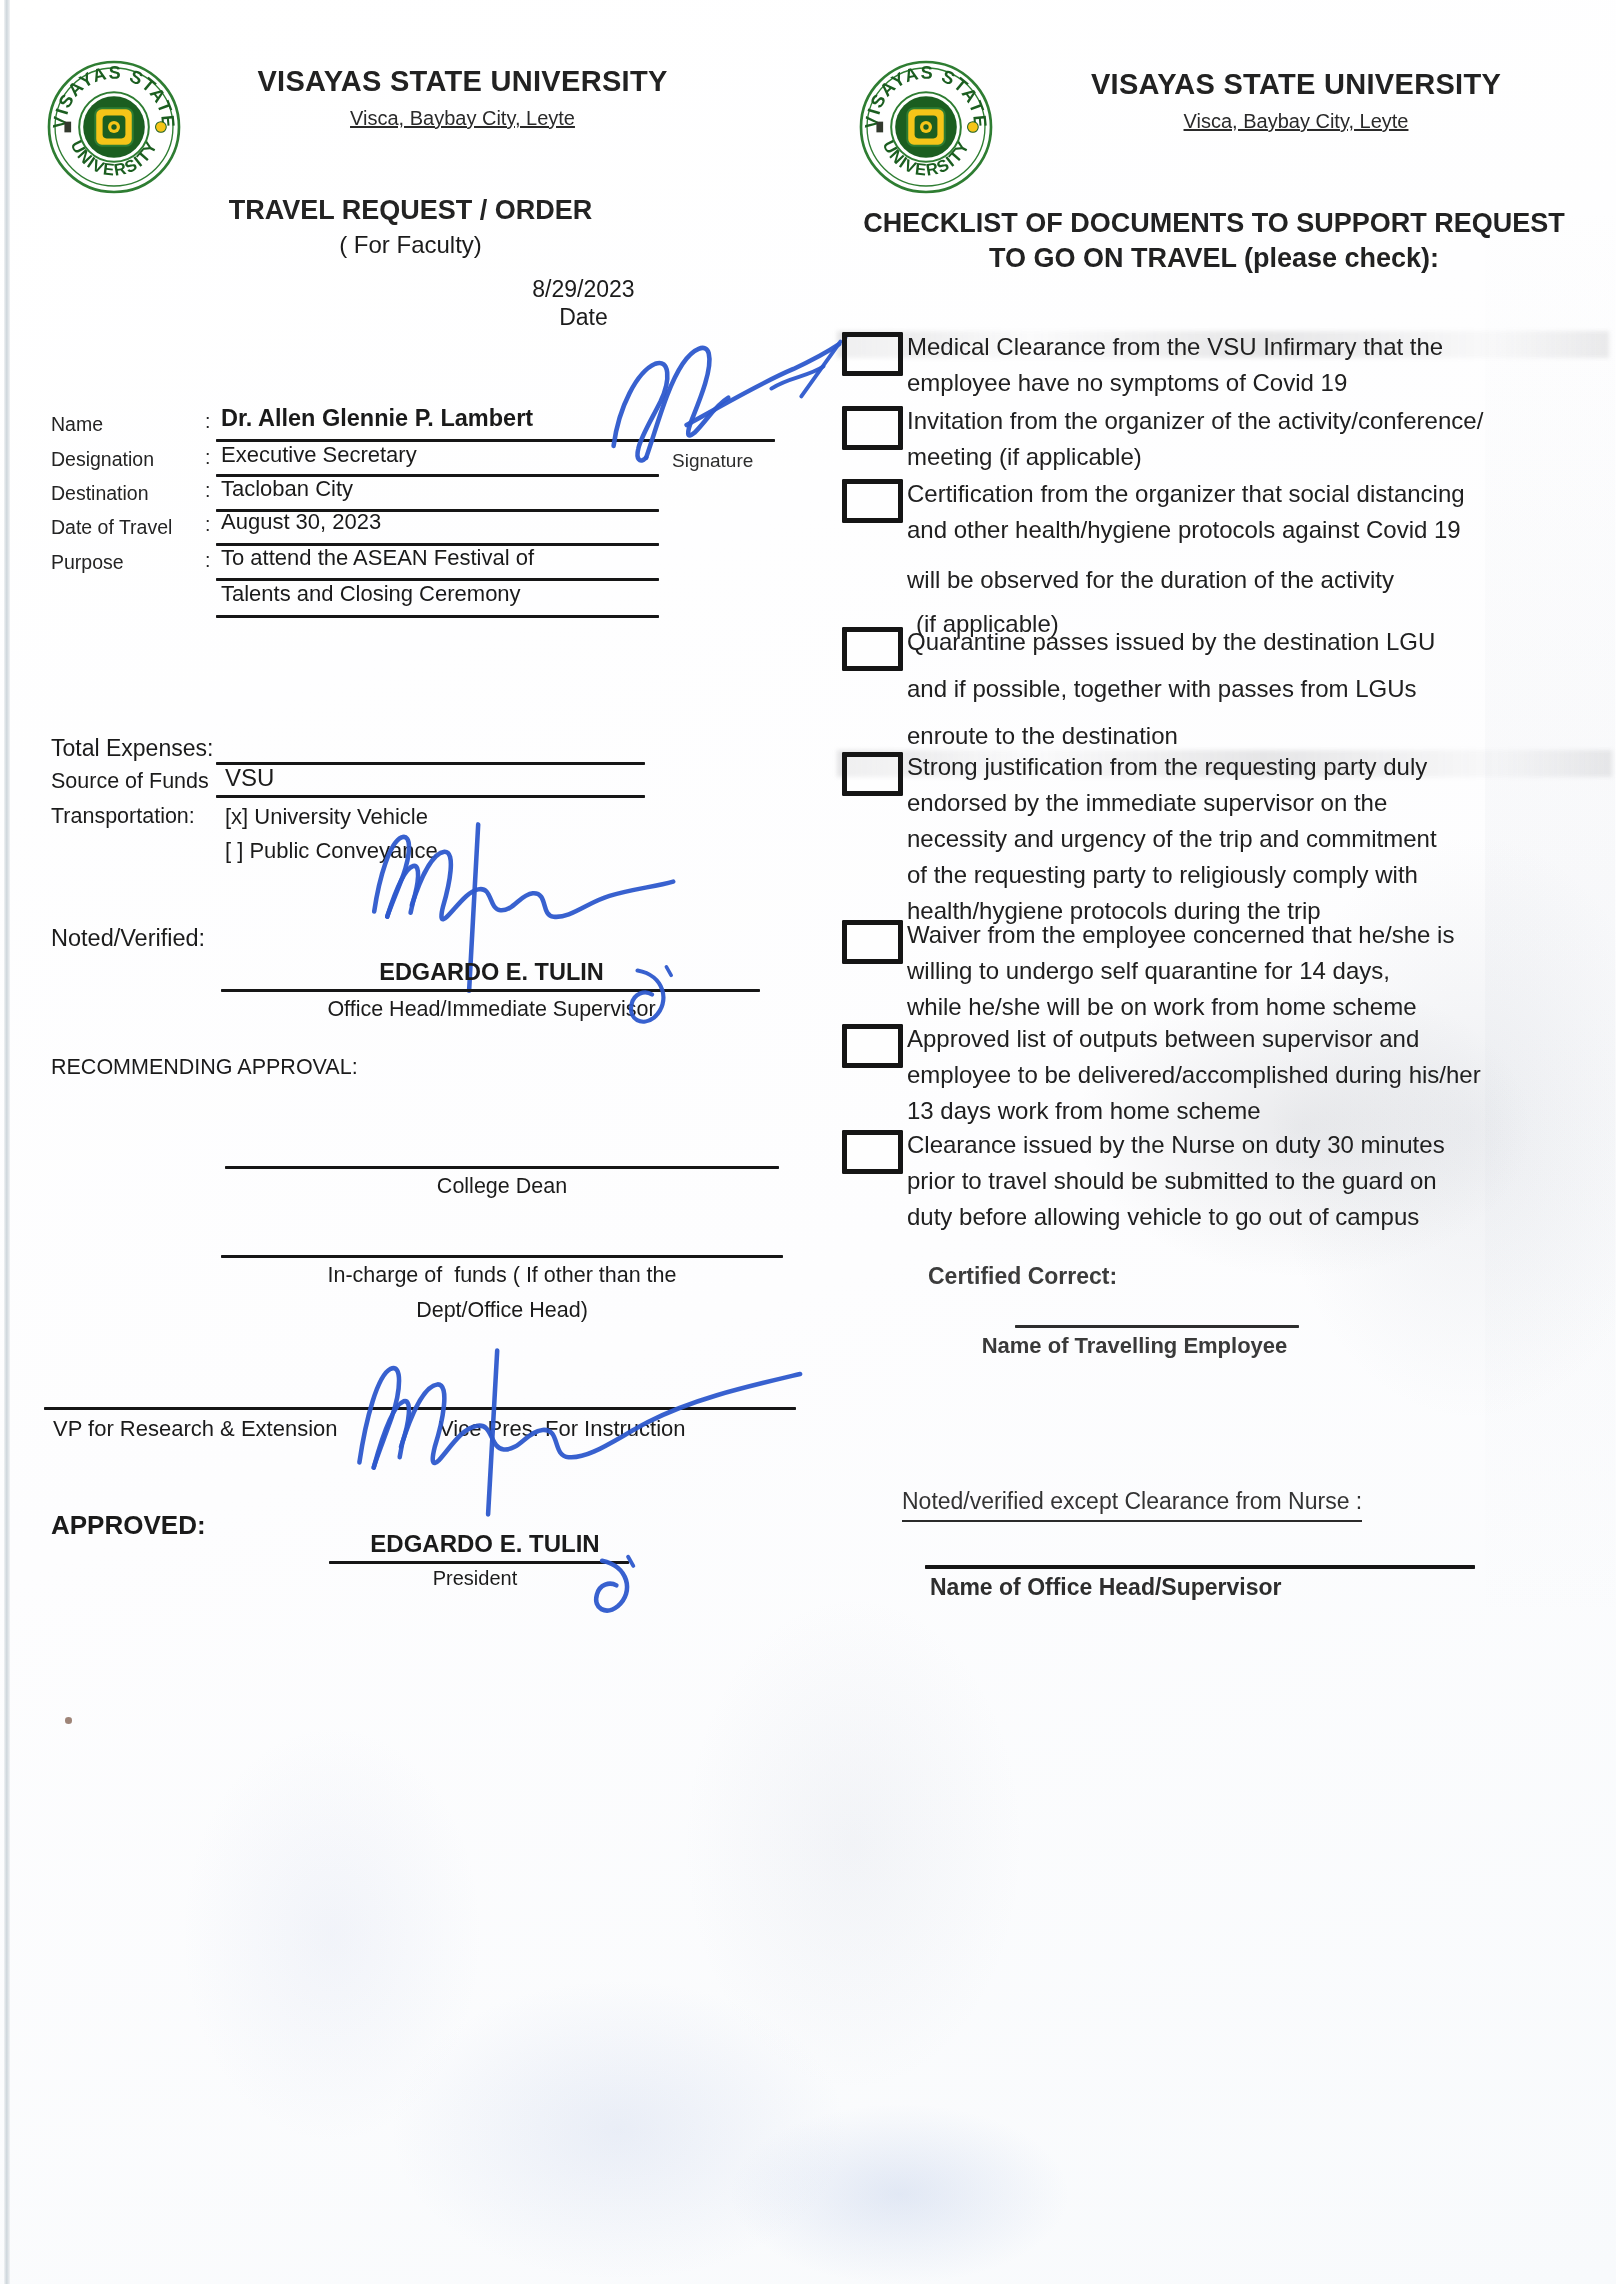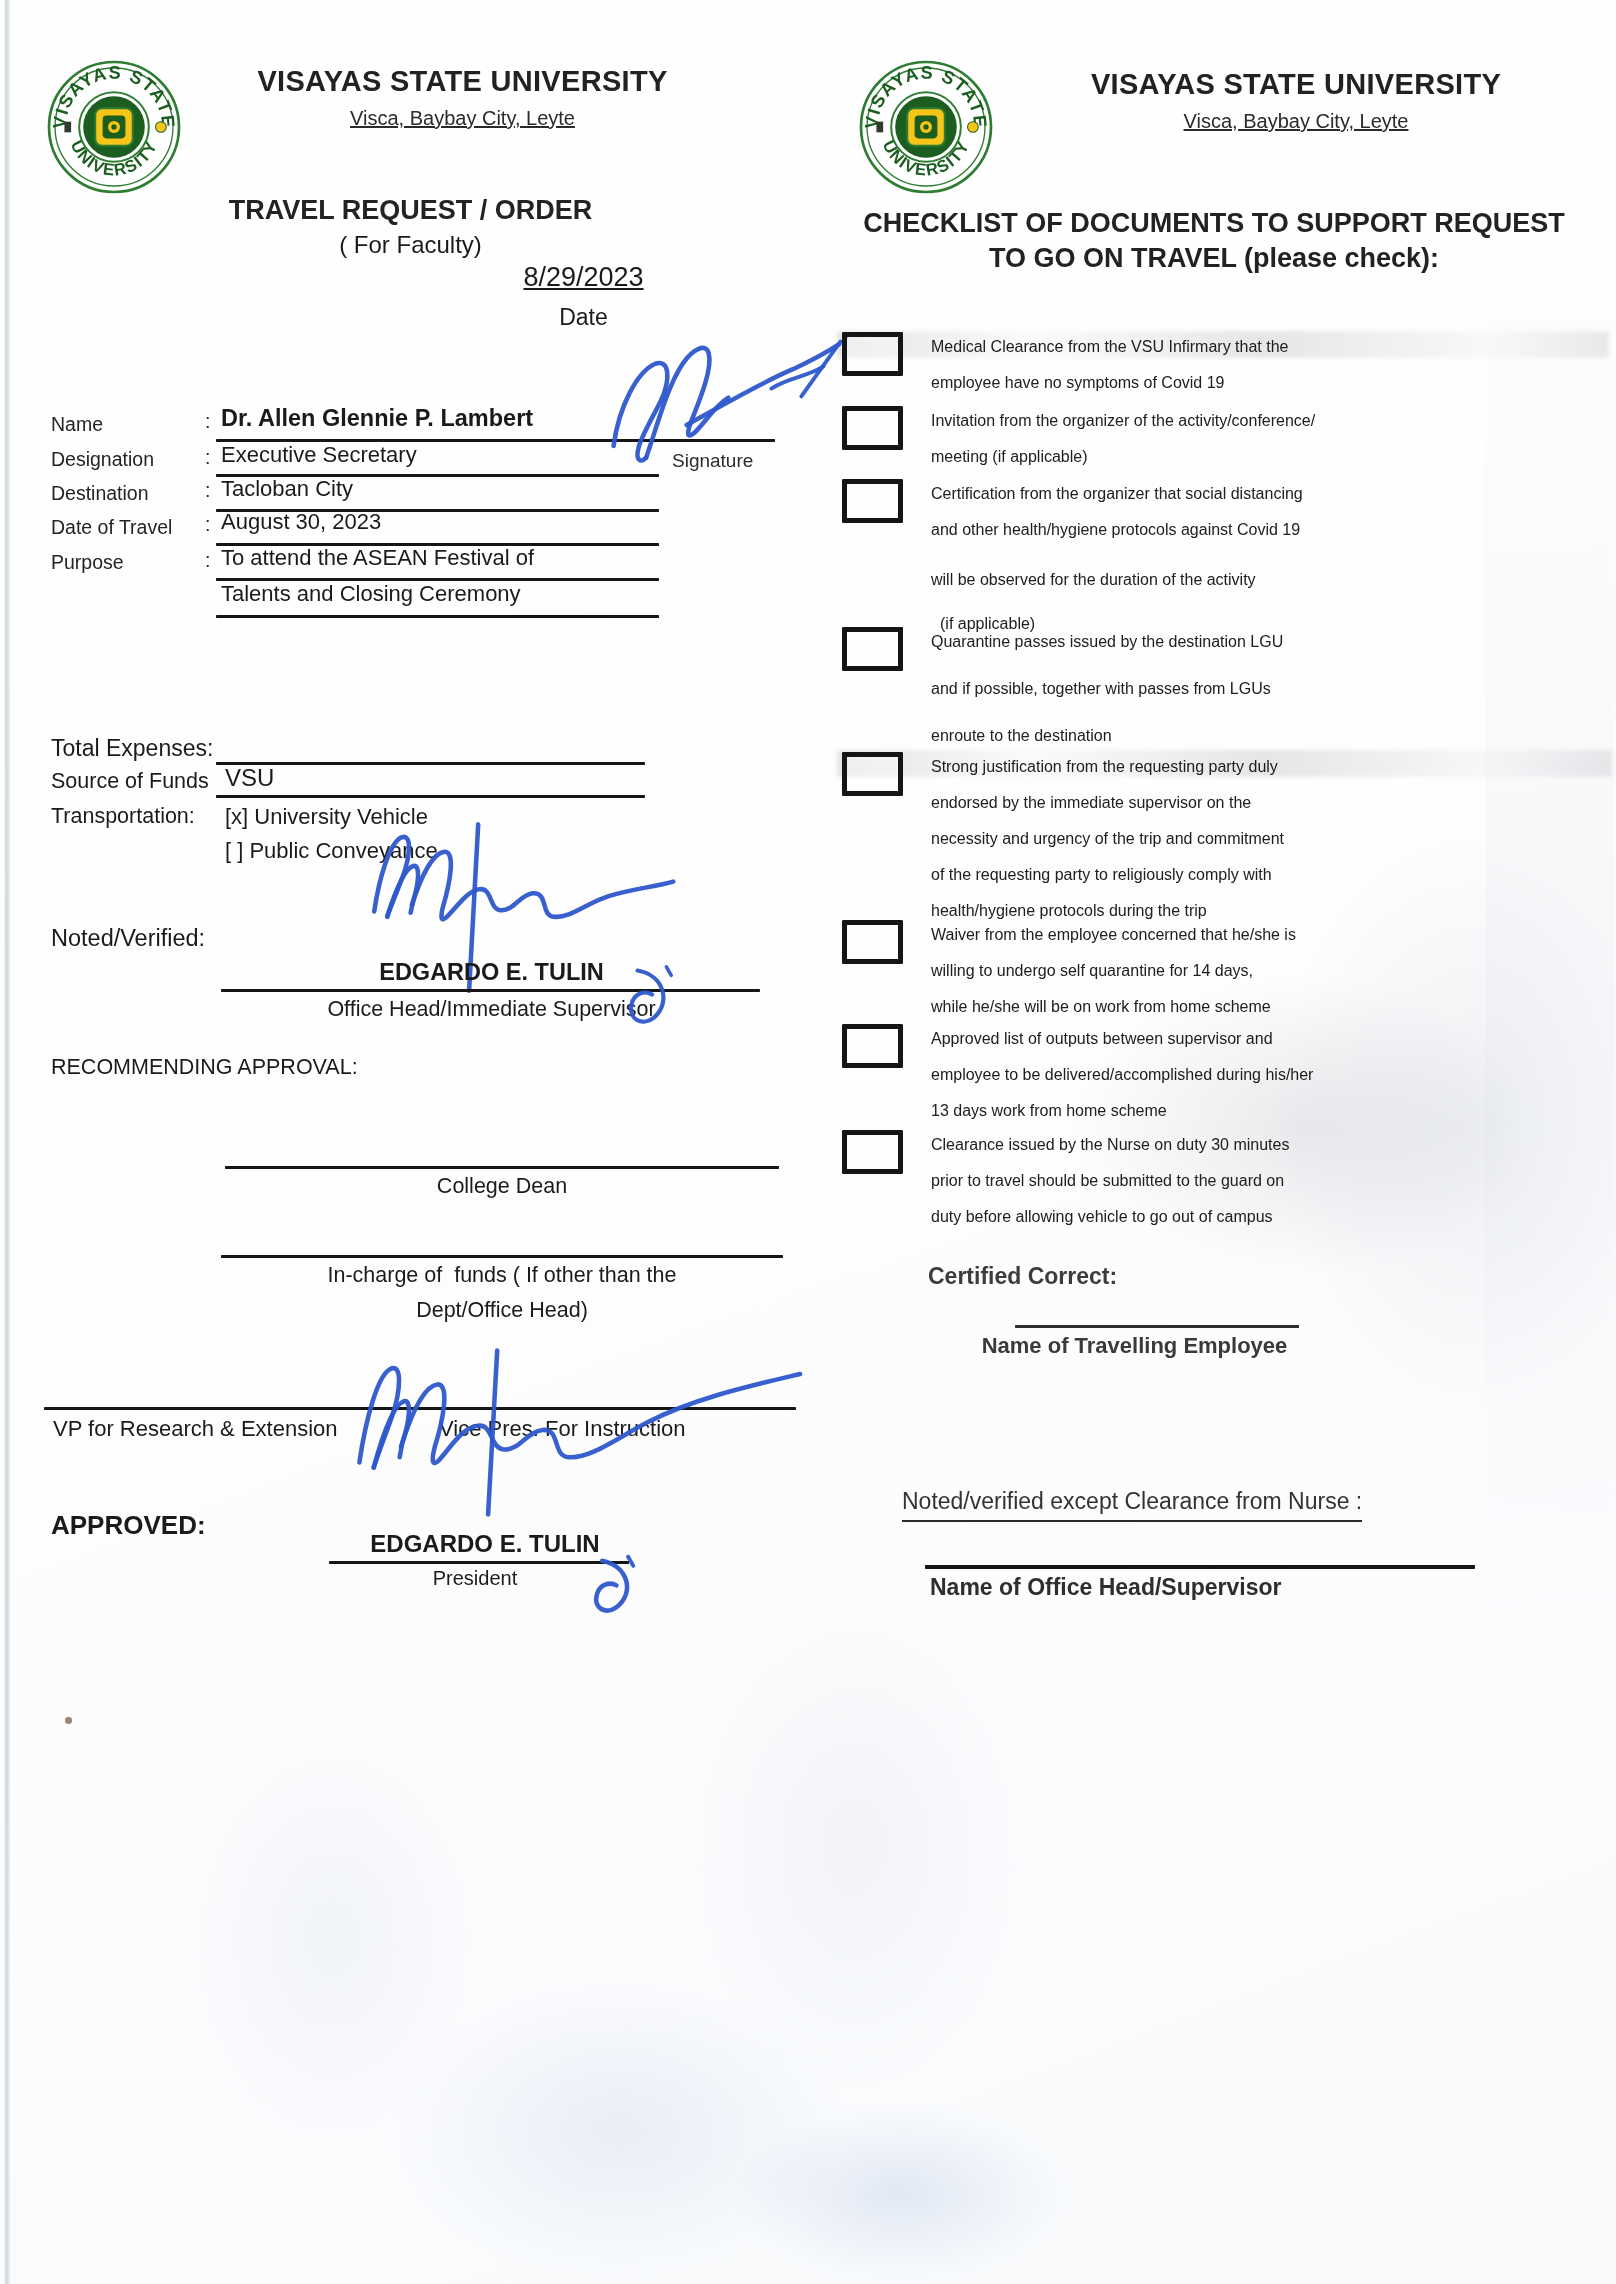"8/29/2023" div.abs { font-size: 27px -> 23px; text-decoration: underline -> none; top: 262px -> 276px }
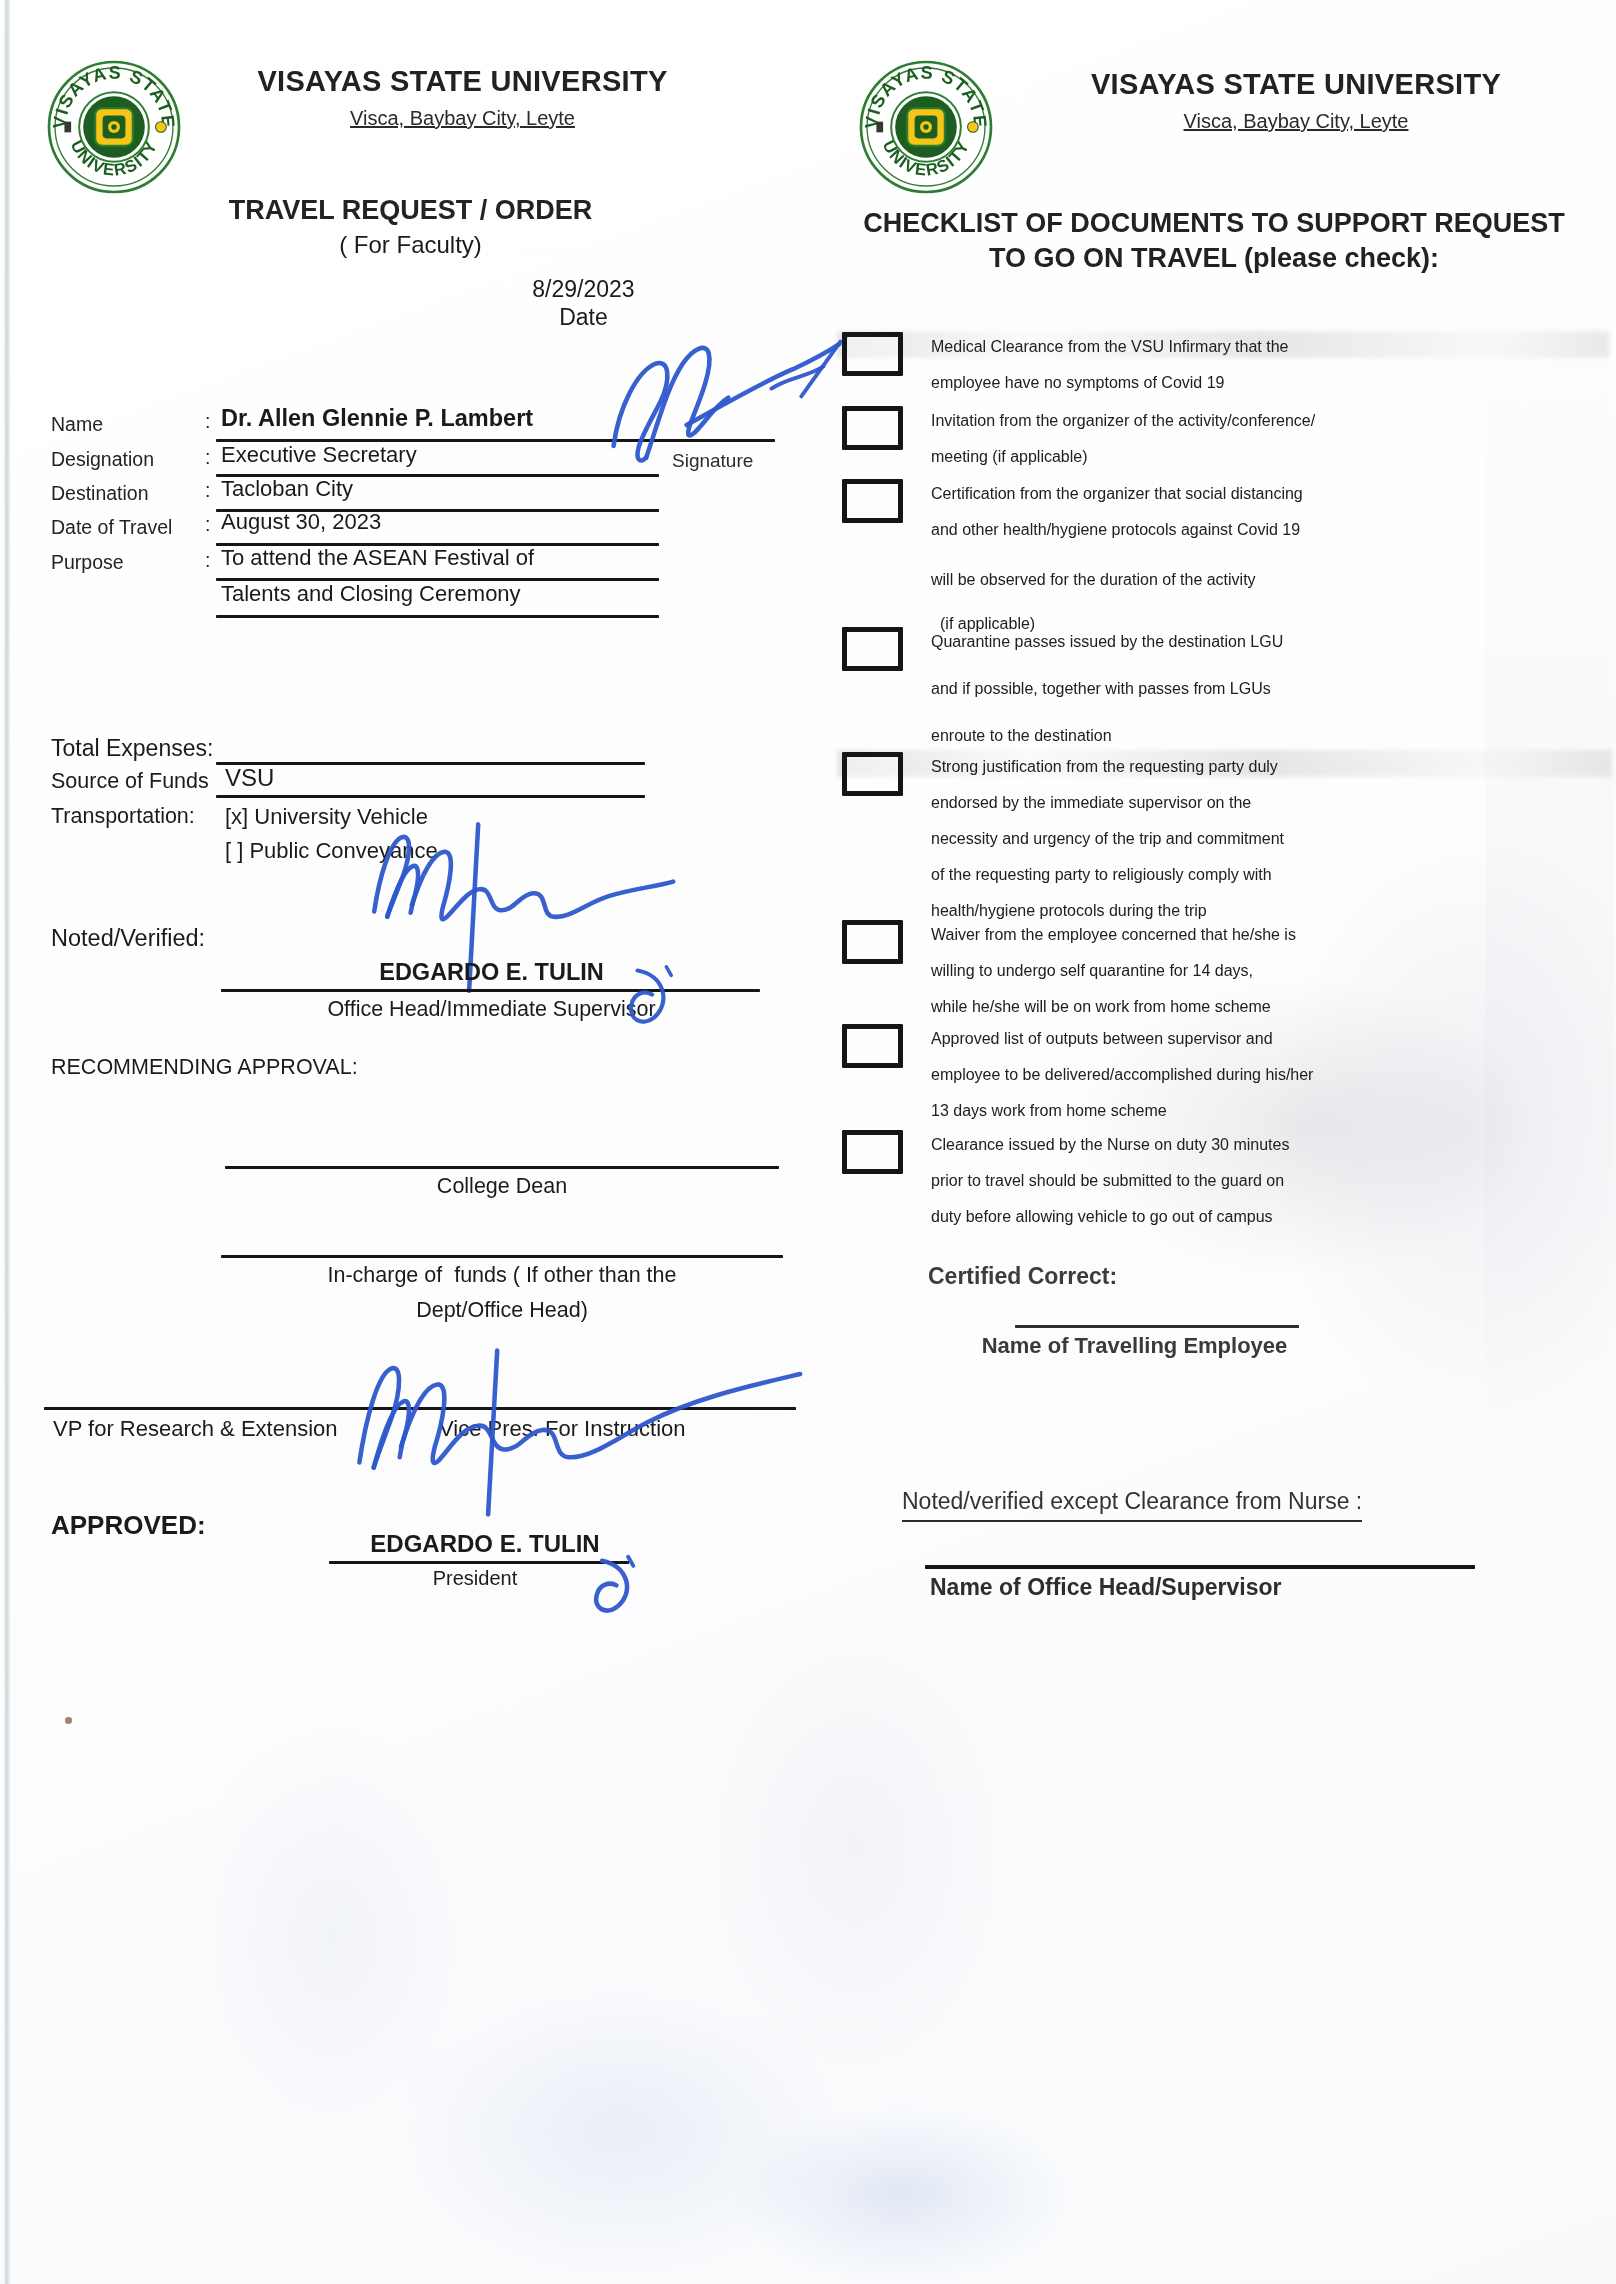"Medical Clearance from the VSU" .cl-line { font-size: 16px -> 24px; margin-left: 24px -> none }
